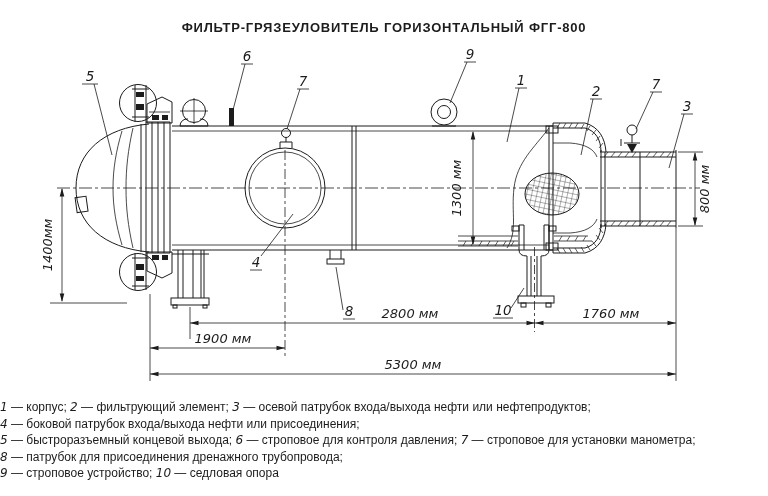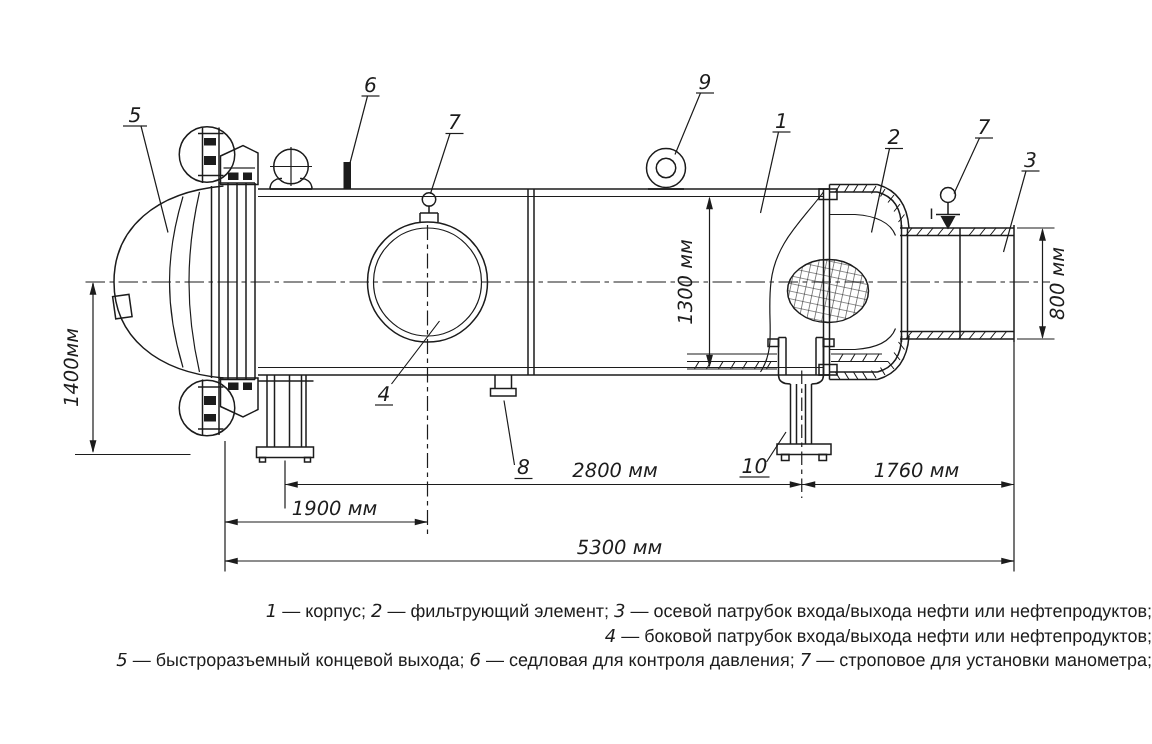"ФИЛЬТР-ГРЯЗЕУЛОВИТЕЛЬ ГОРИЗОНТАЛЬНЫЙ" div.title { html: none -> <div>ФИЛЬТР-ГРЯЗЕУЛОВИТЕЛЬ ГОРИЗОНТАЛЬНЫЙ ФГГ-800</div> }
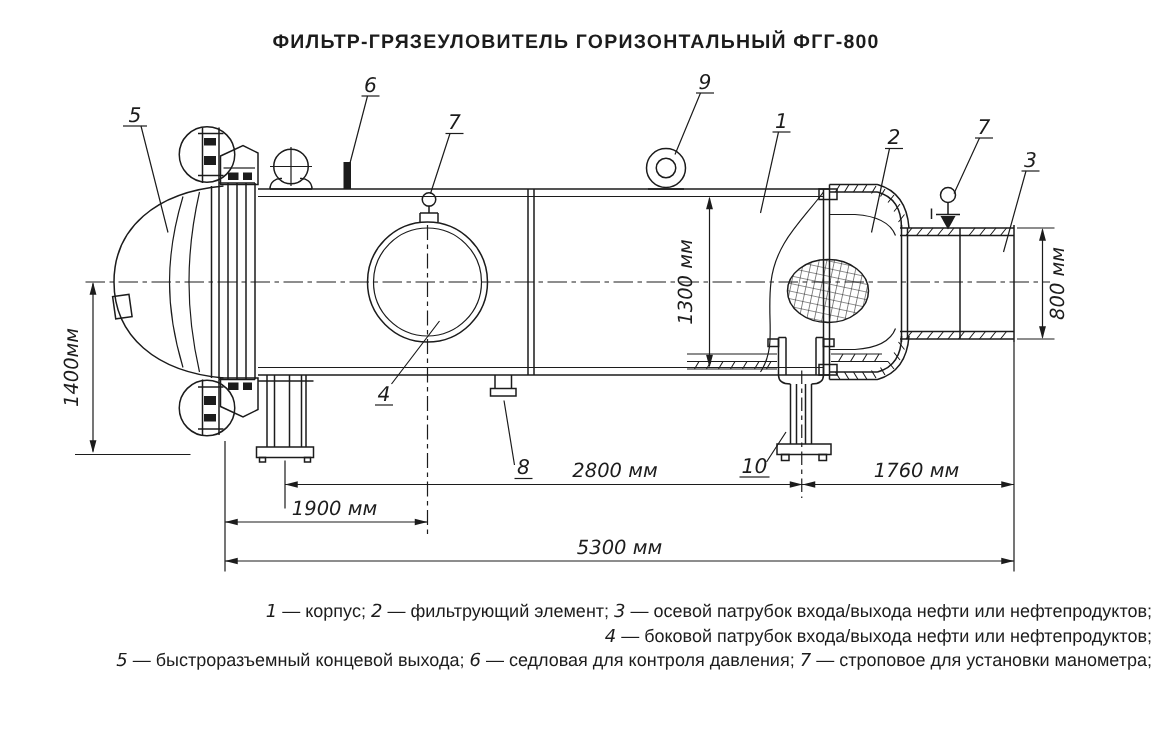"1 — корпус; 2 —" .legend { text-align: right -> left }
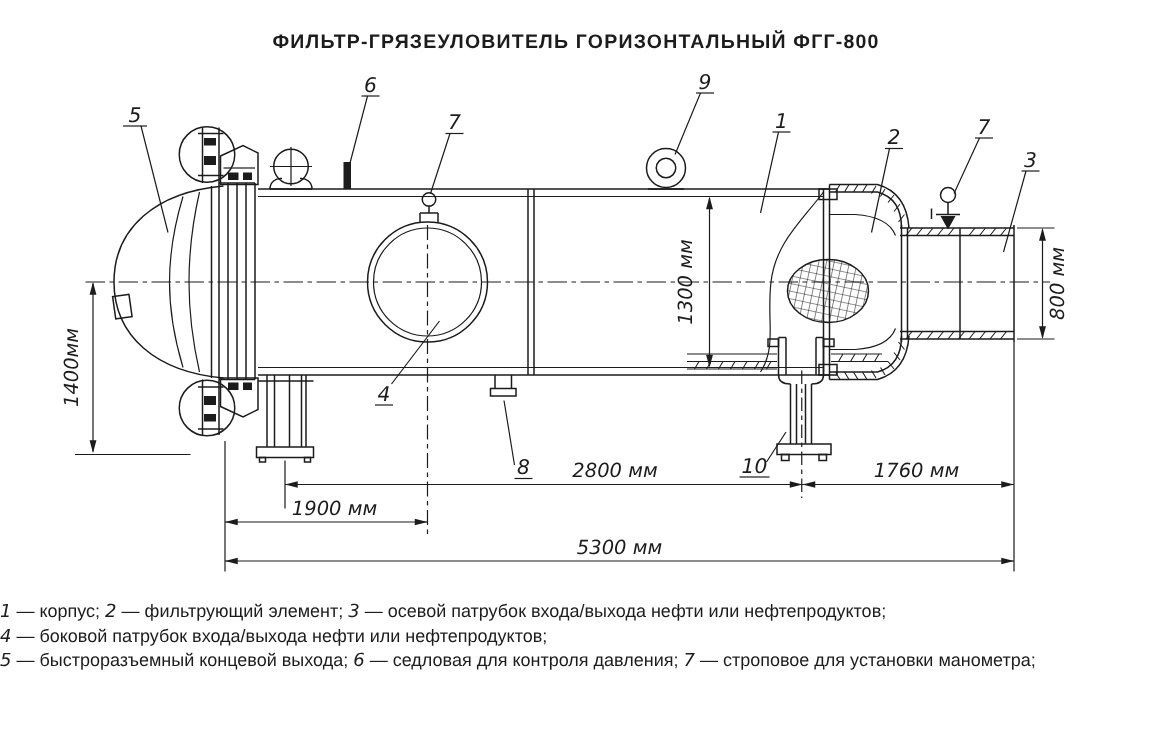"— боковой патрубок входа/выхода нефти" span { text: нефтепродуктов -> присоединения }
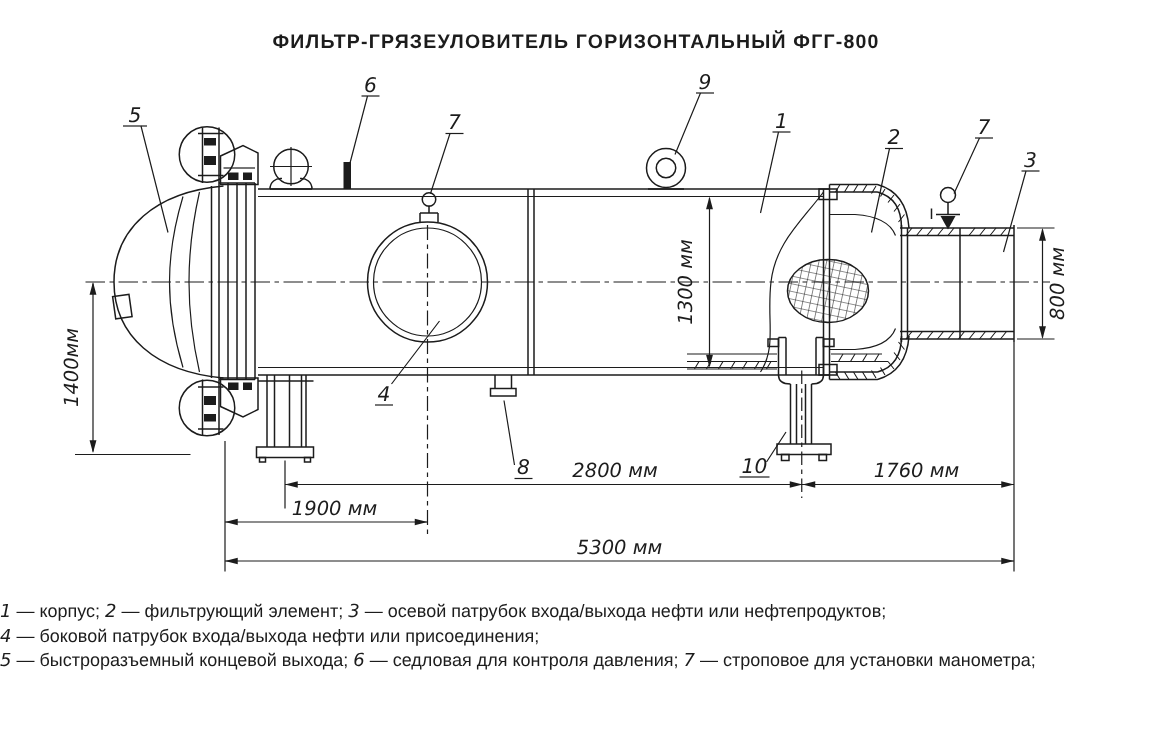"— седловая для контроля давления;" span { text: седловая -> строповое }
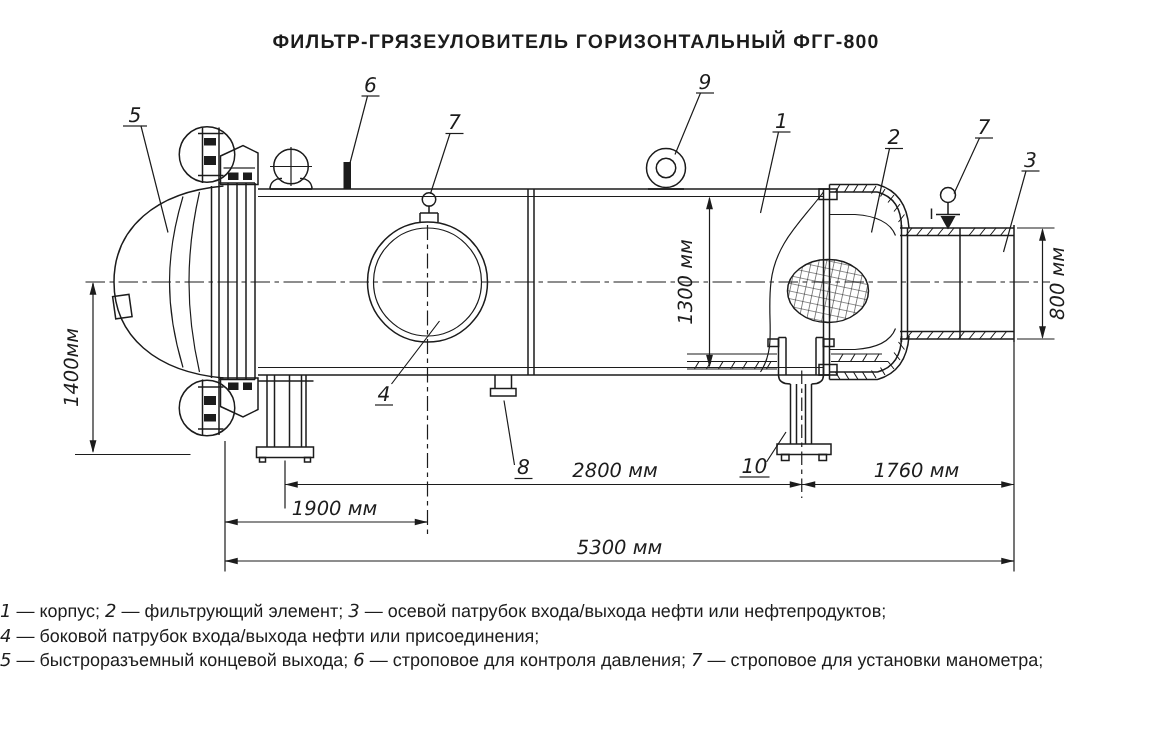"8 — патрубок для присоединения" div.legend-line { html: none -> <div><span>8</span><span> — патрубок для присоединения дренажного трубопровода;</span></div> }
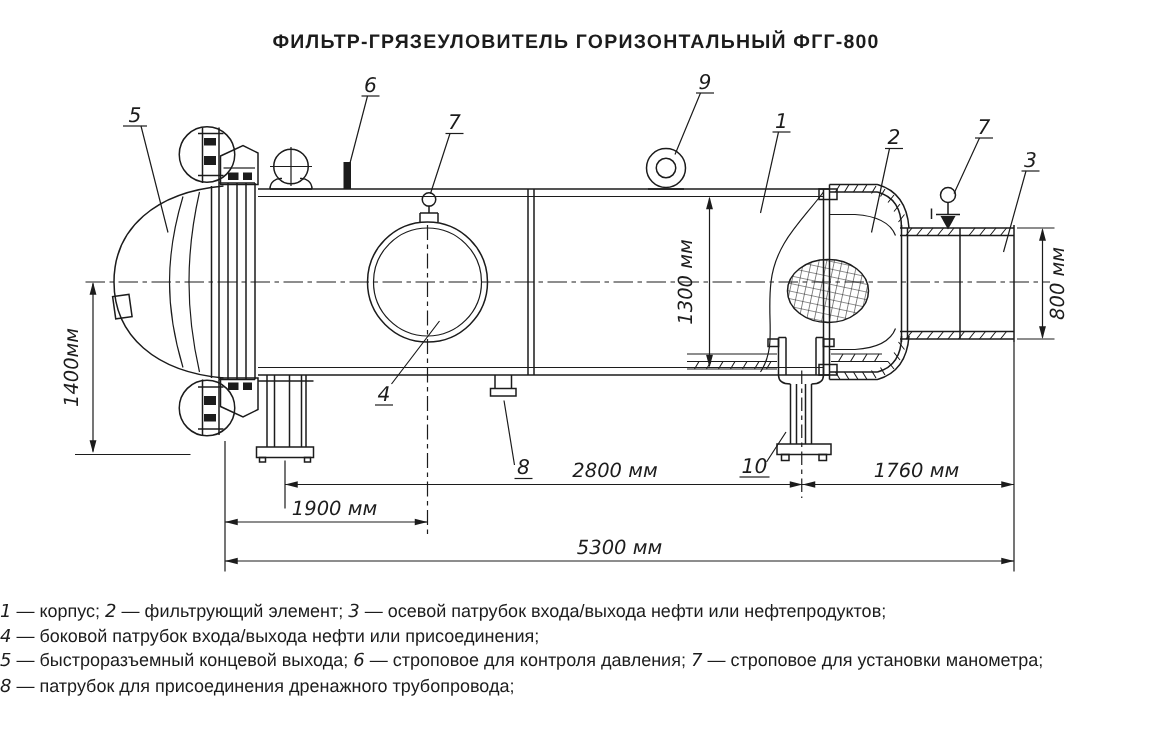"9 — строповое устройство; 10" div.legend-line { html: none -> <div><span>9</span><span> — строповое устройство; </span><span>10</span><span> — седловая опора</span></div> }
